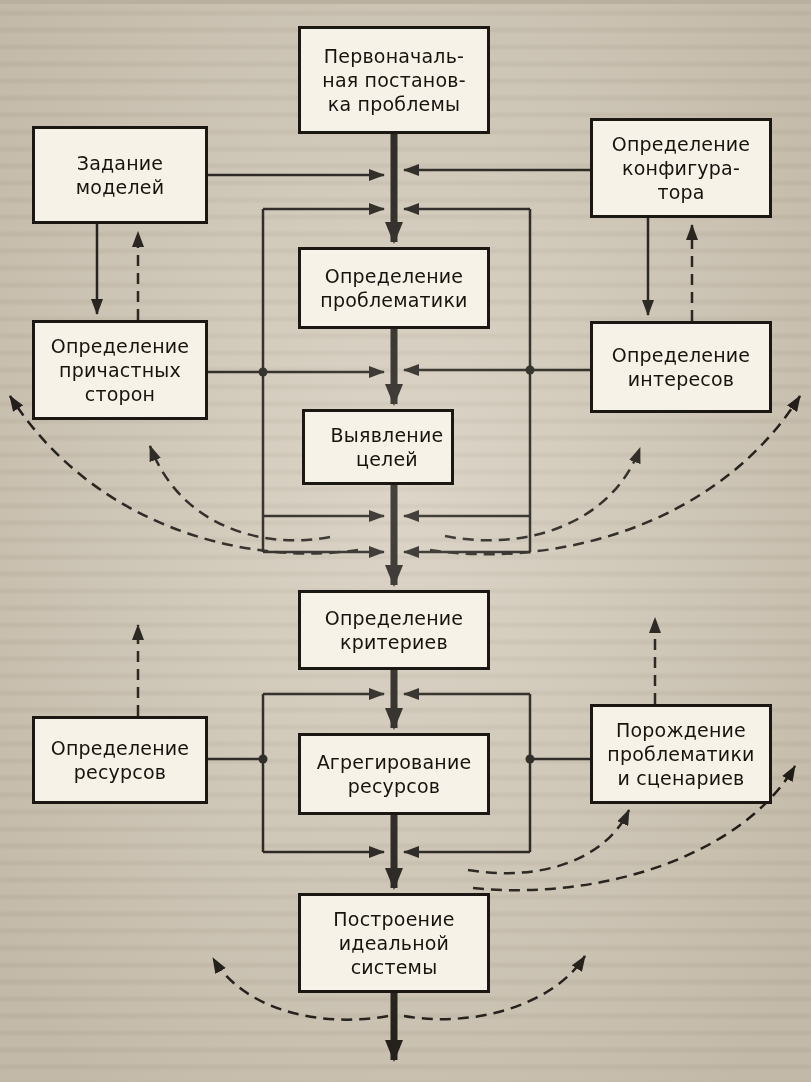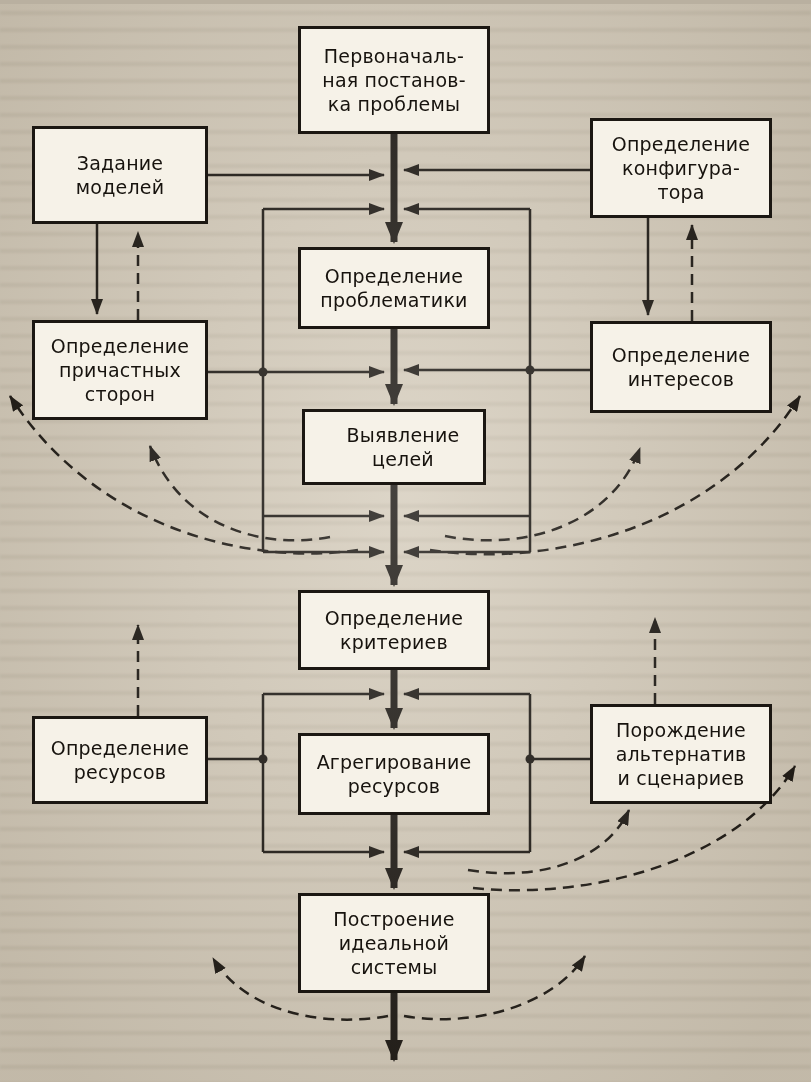"Выявление" .cb3 { width: 184px -> 152px }
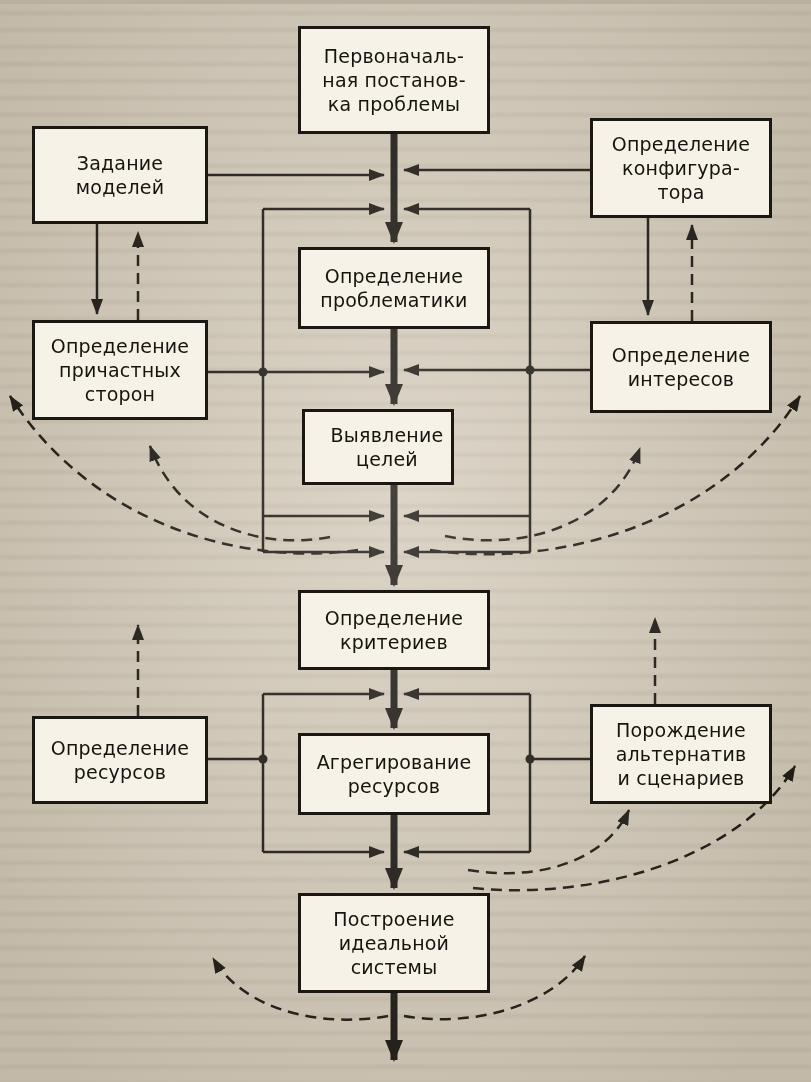"Порождение" span.lbl { text: альтернатив -> проблематики }
